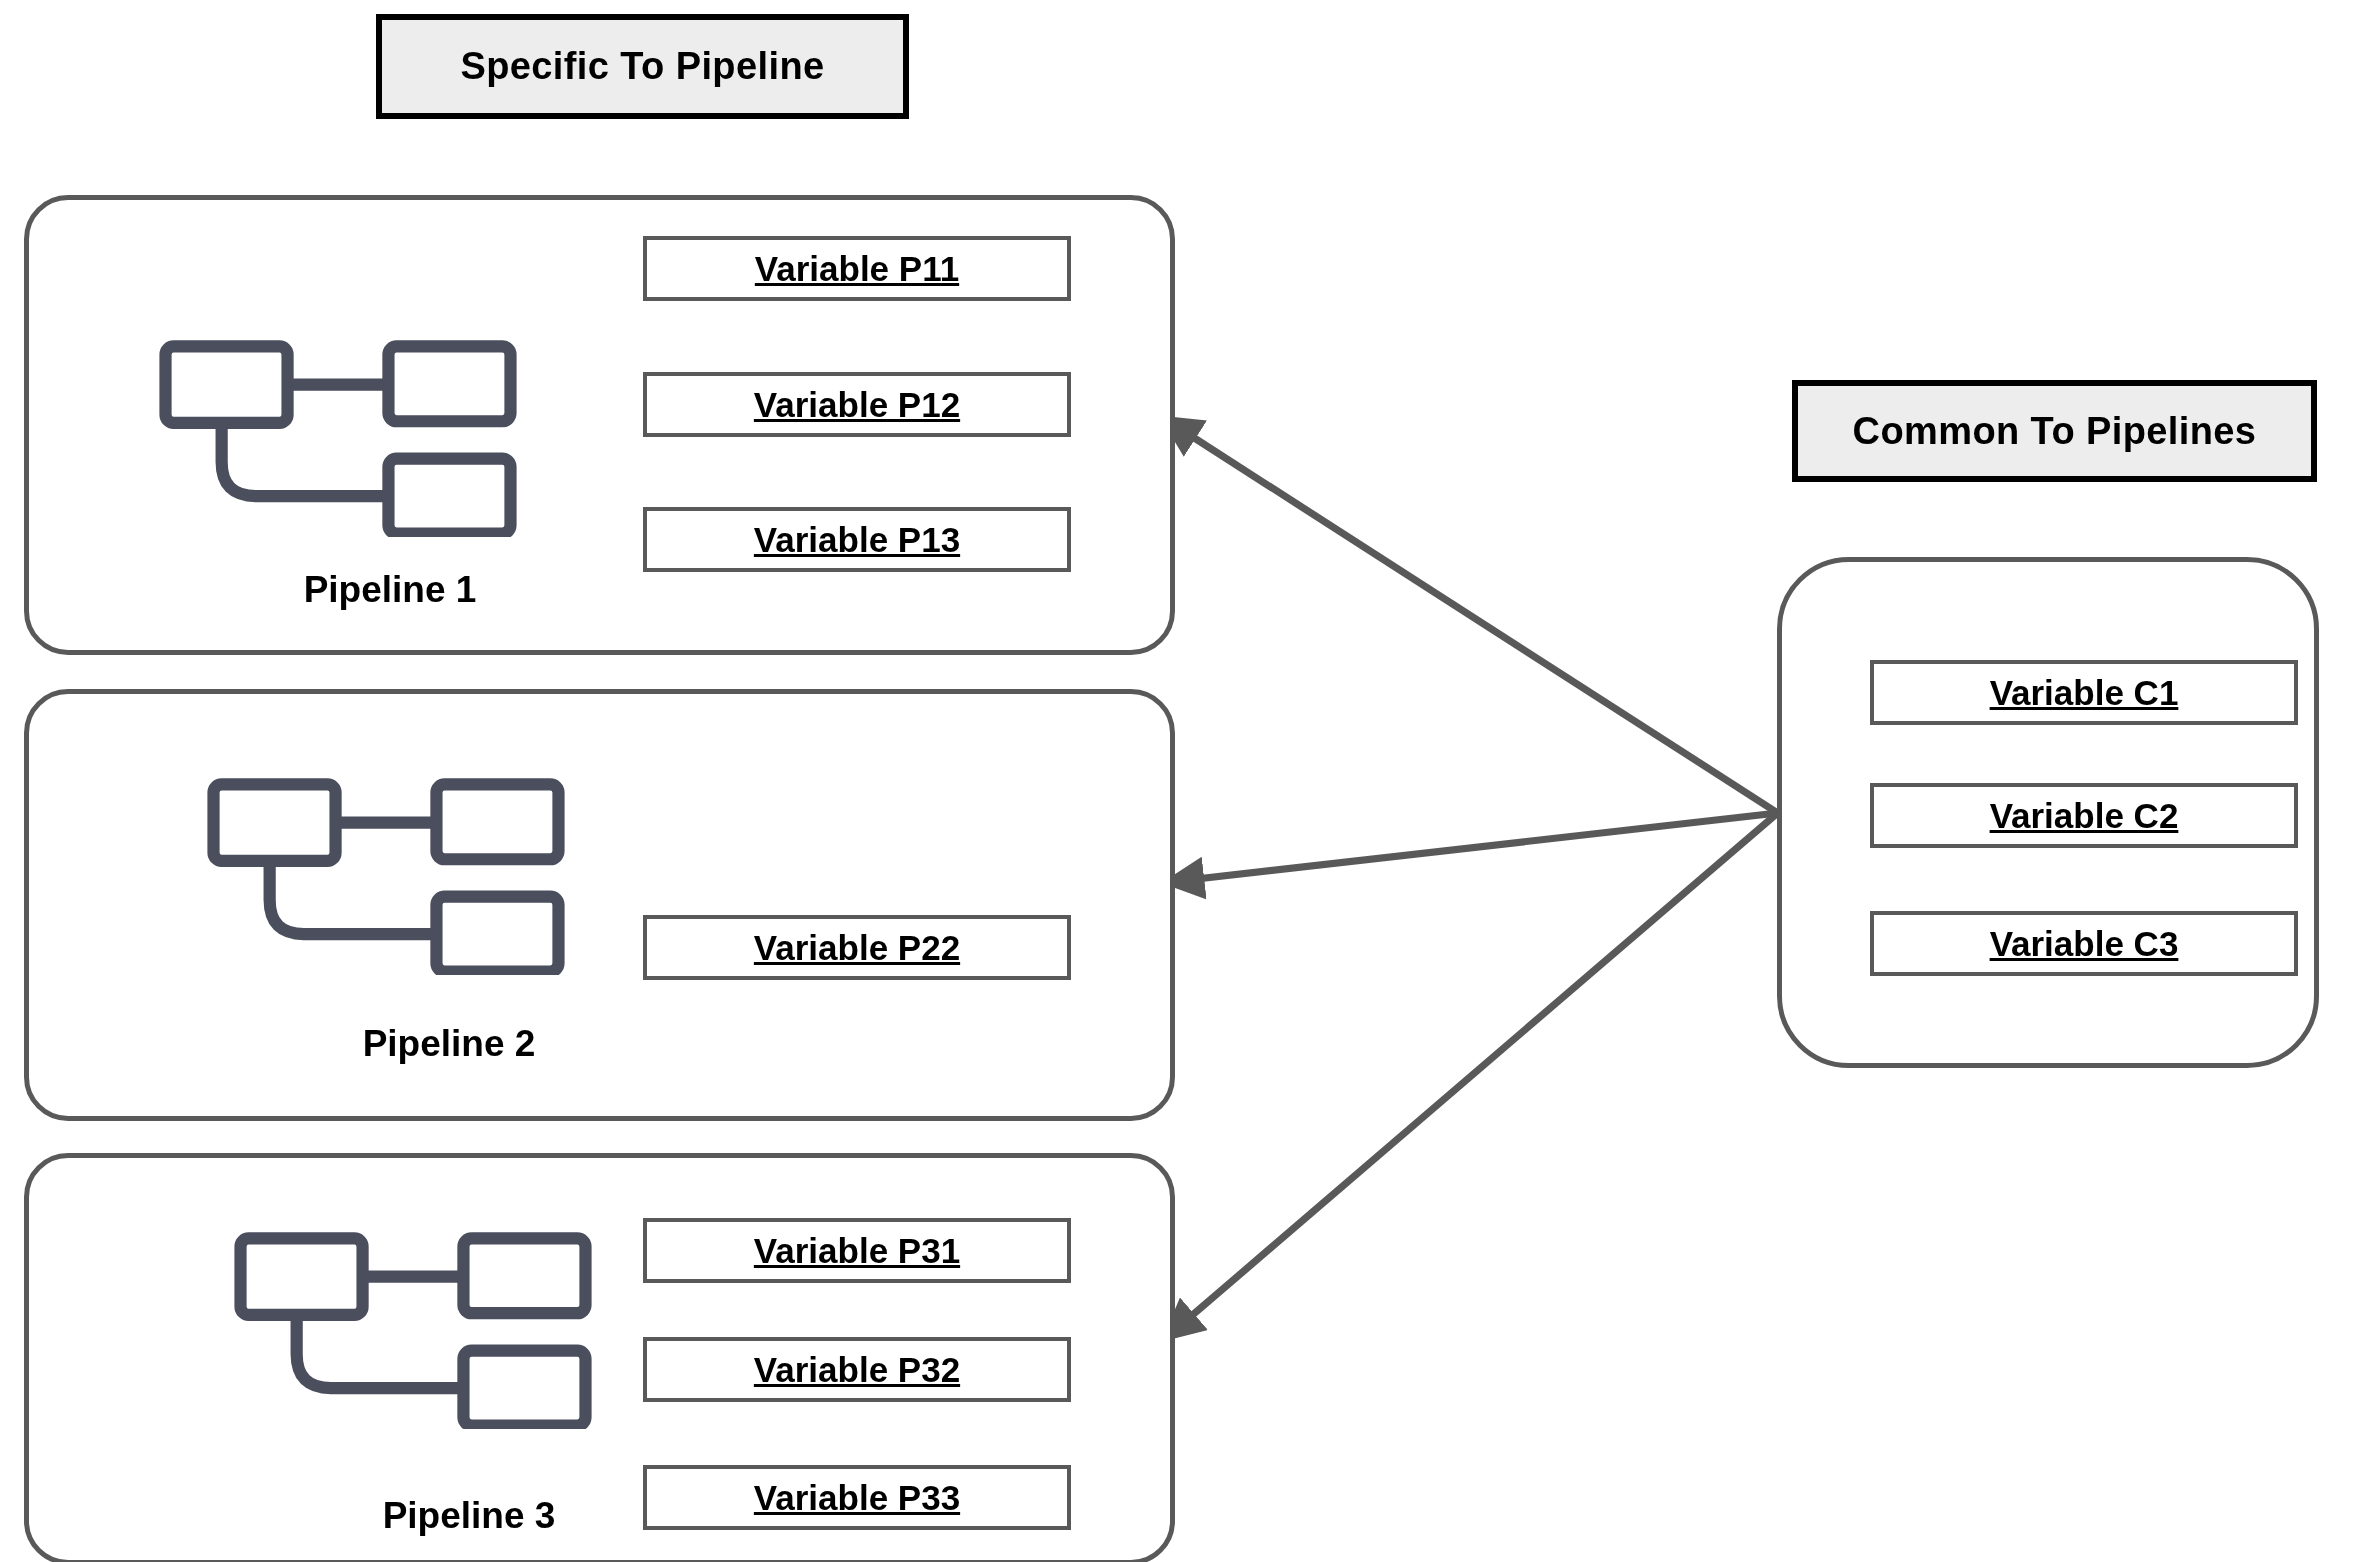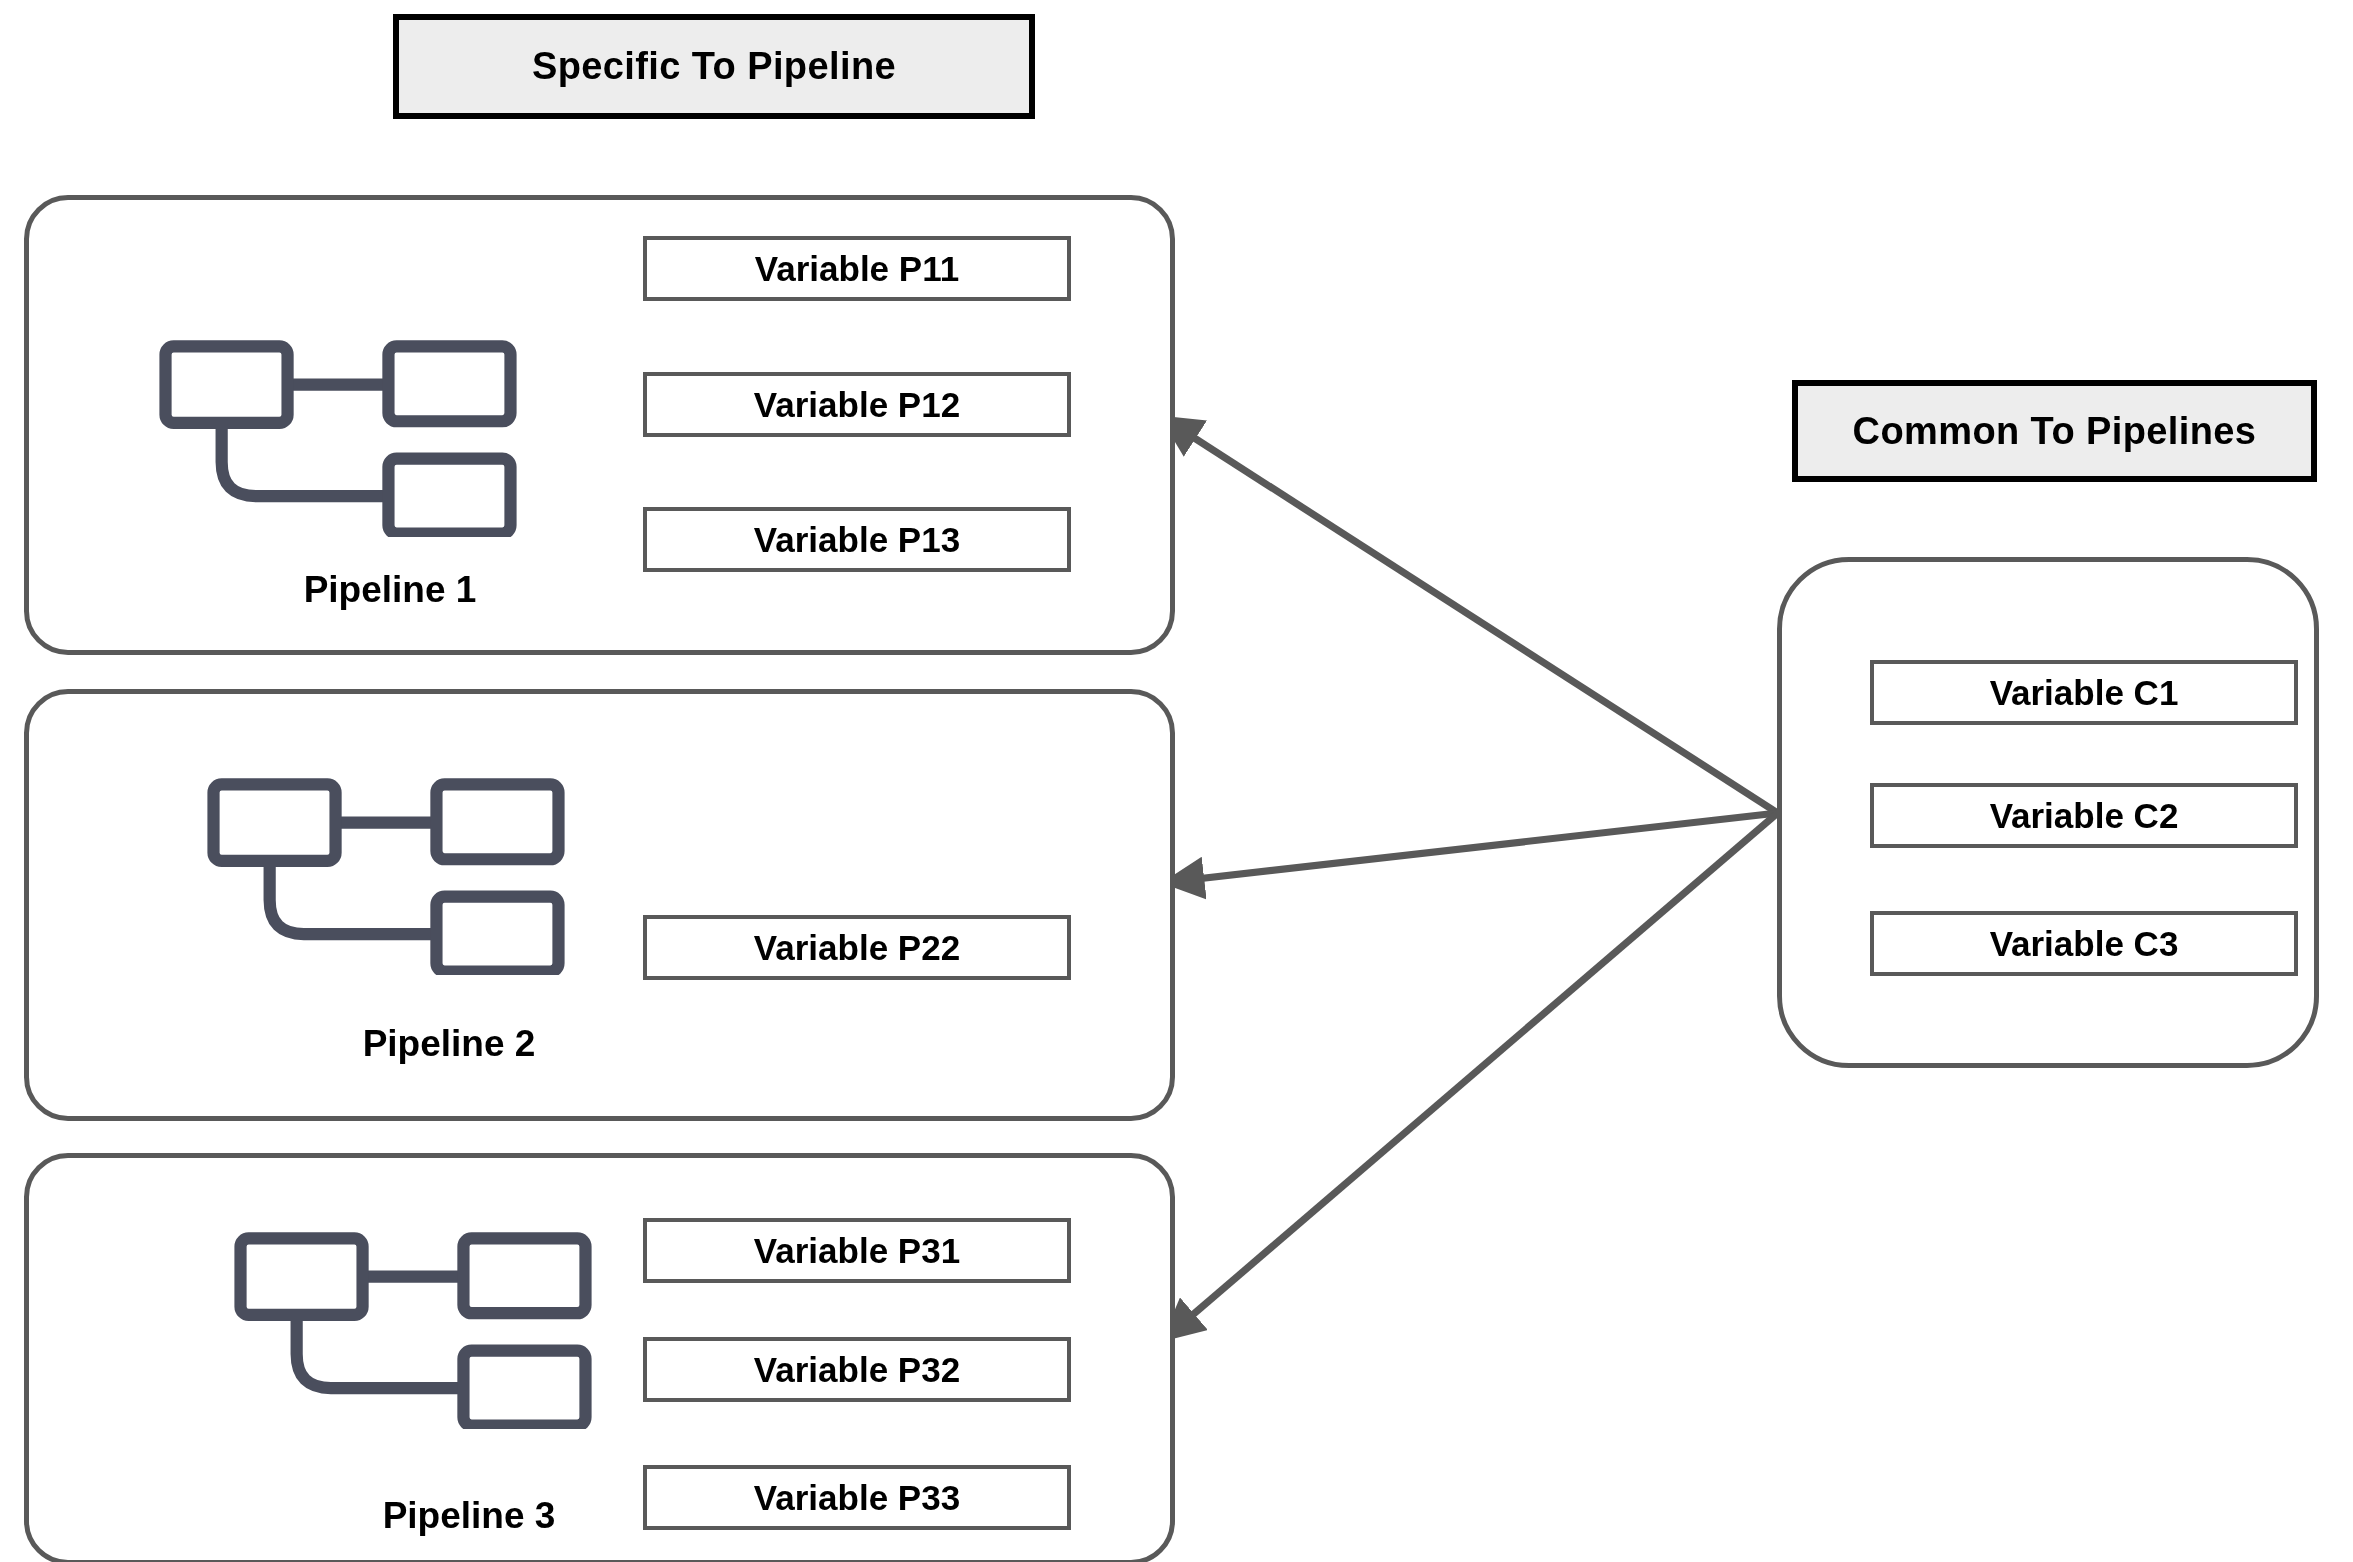"Specific To Pipeline" #hdr-specific { left: 393px -> 376px; width: 642px -> 533px }
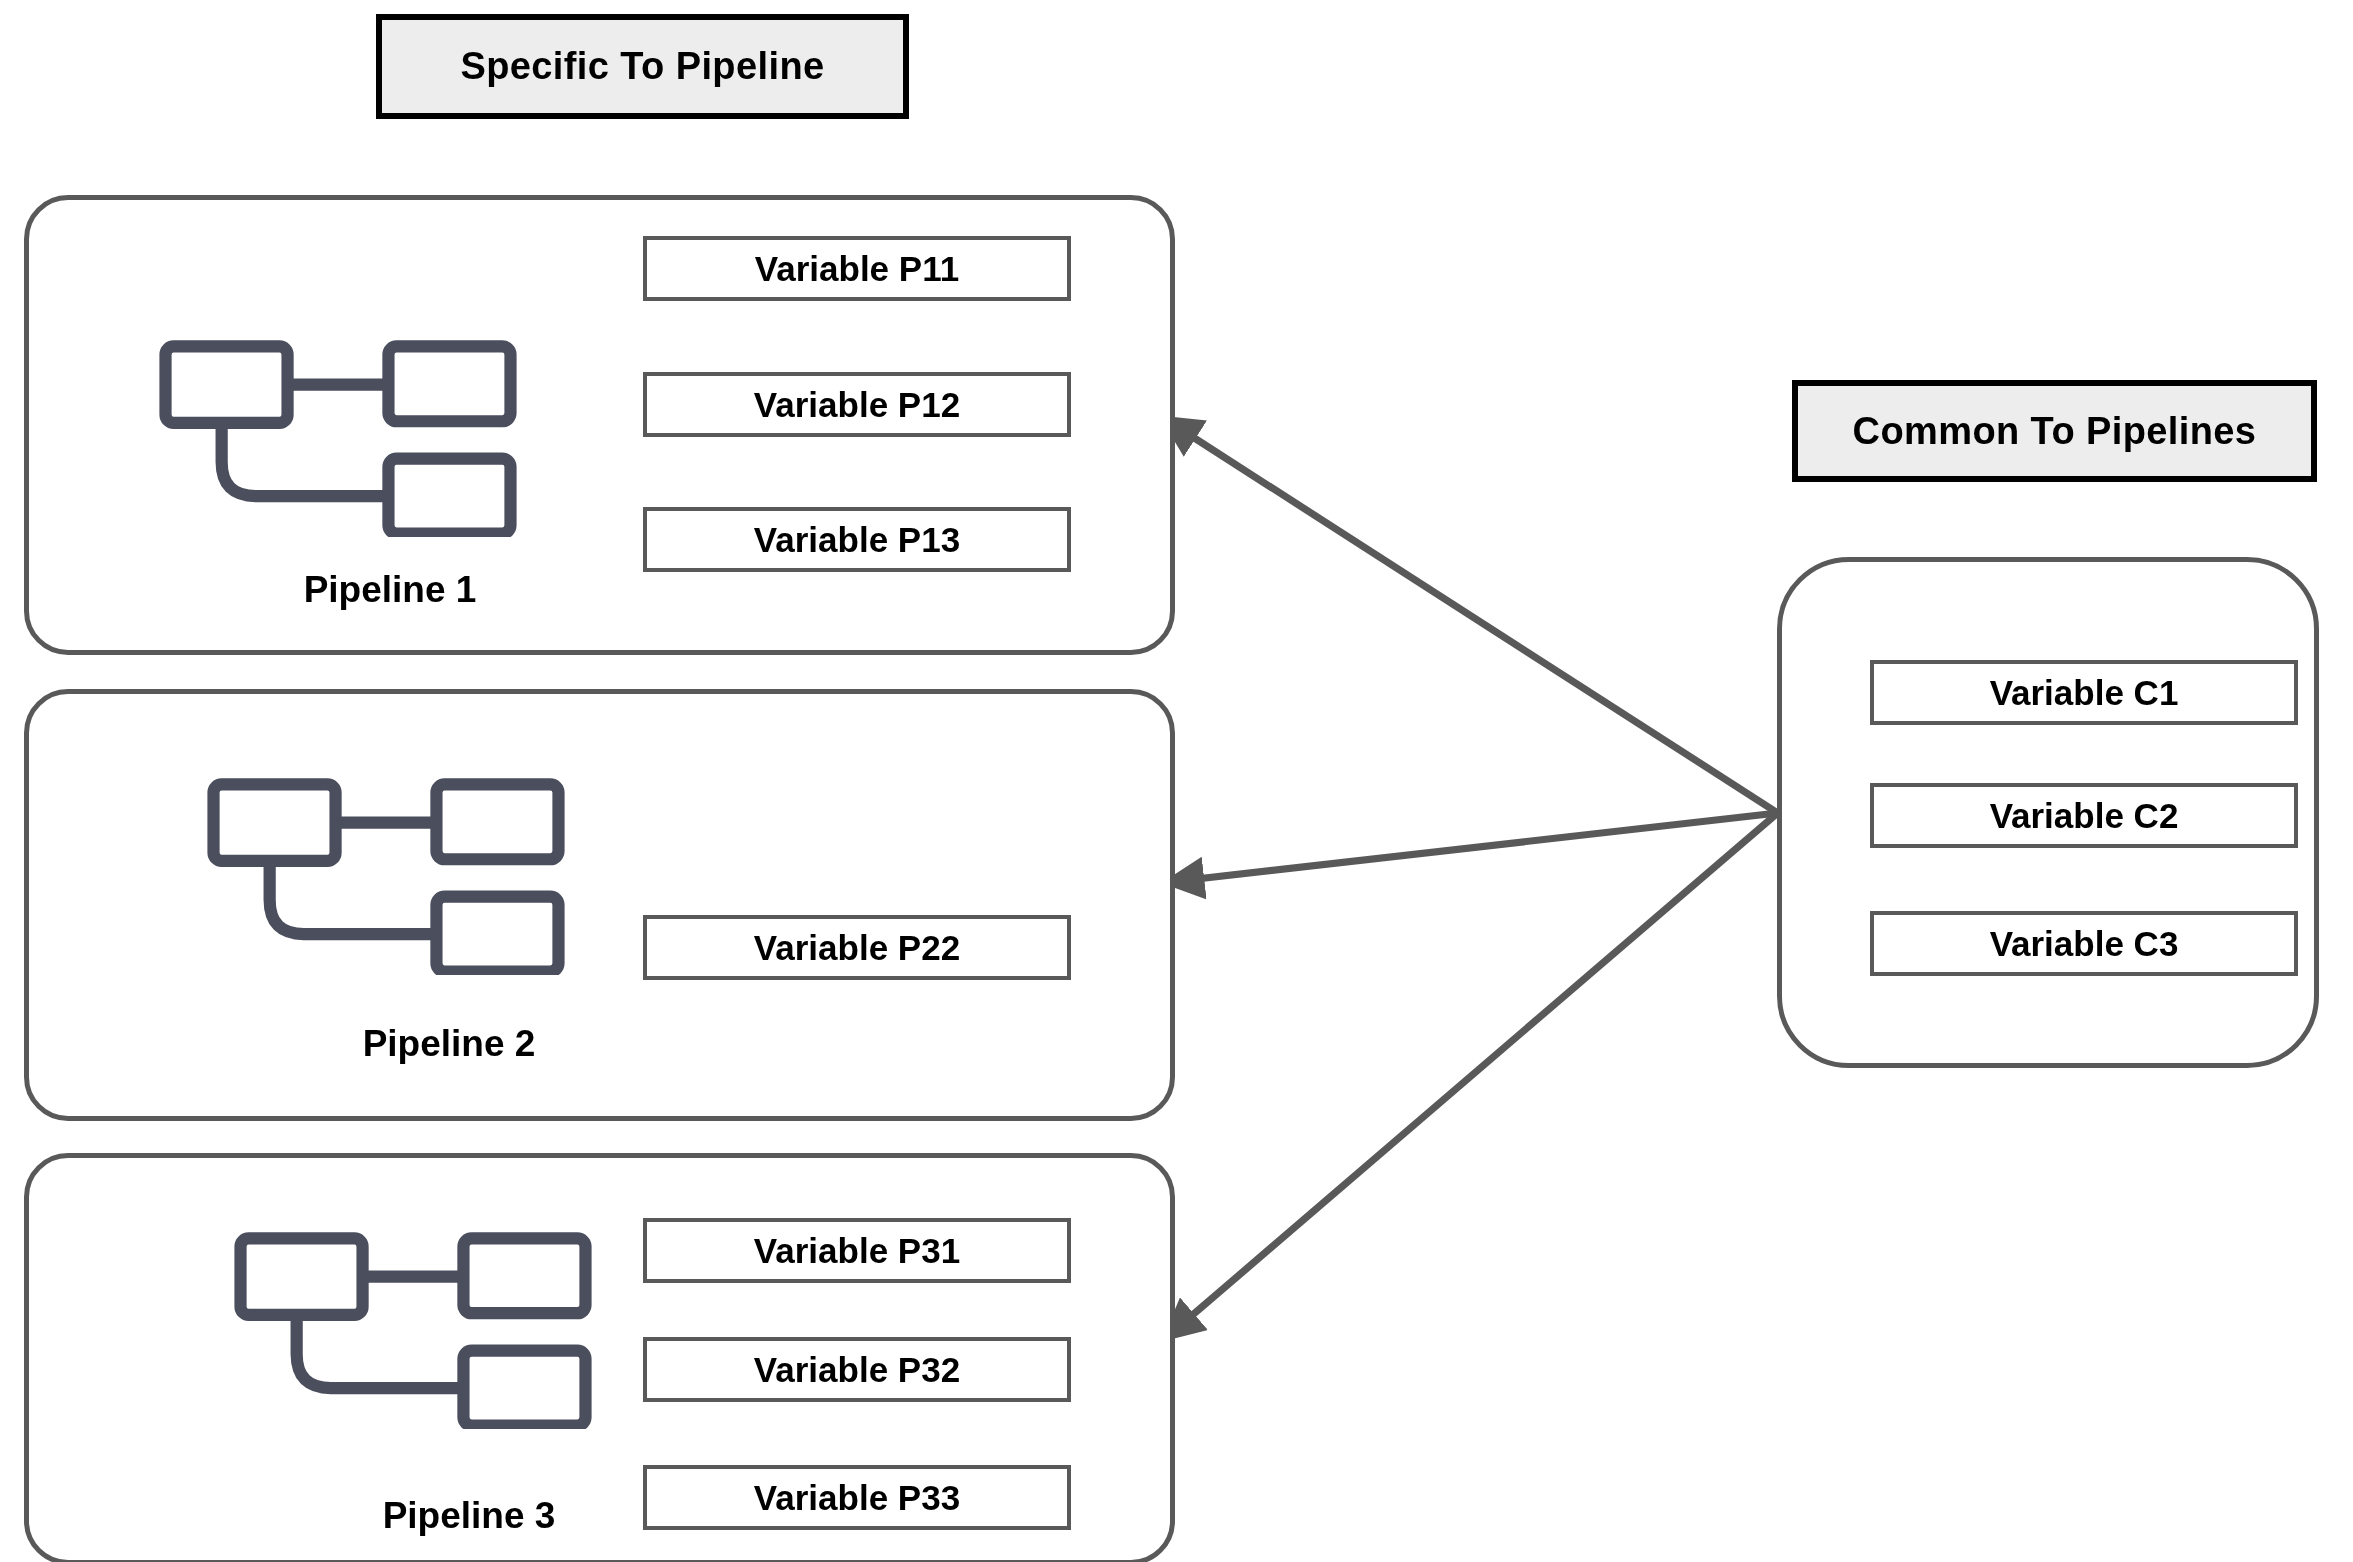"Variable P11" .vbox { text-decoration: none -> underline }
